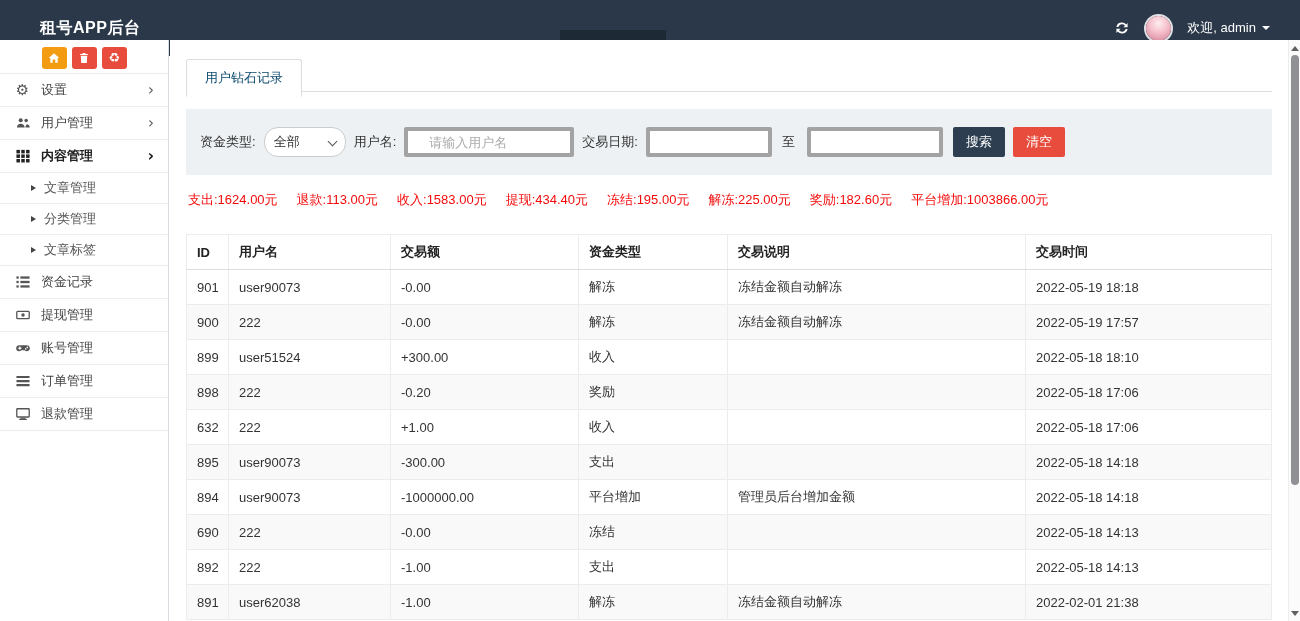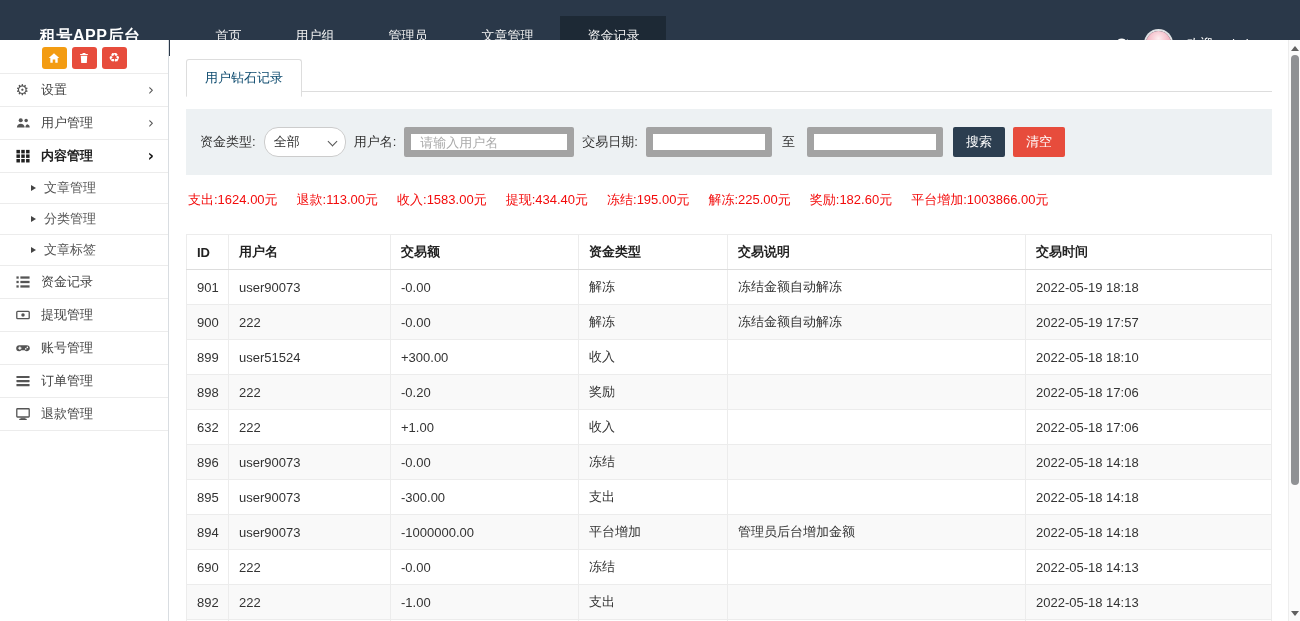"租号APP后台" .navbar { align-items: flex-end -> center }
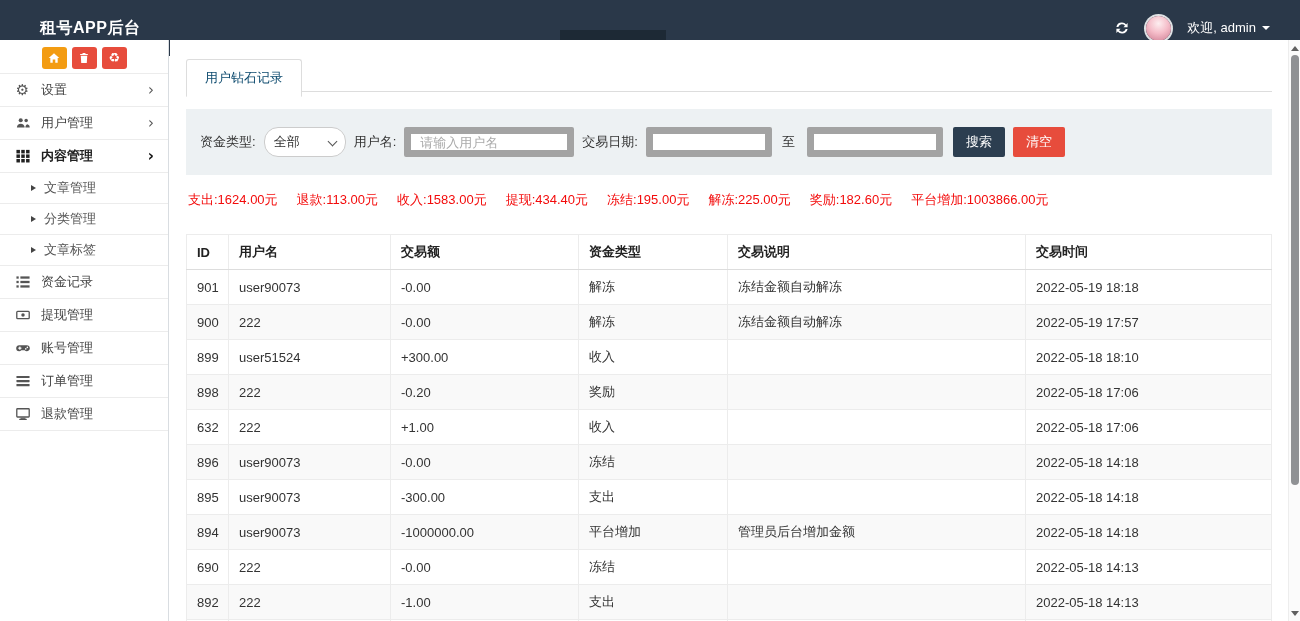"请输入用户名" .filter input { border: 7px solid #a3a3a3 -> 4px solid #a3a3a3; padding: 0 9px -> 0 21px }
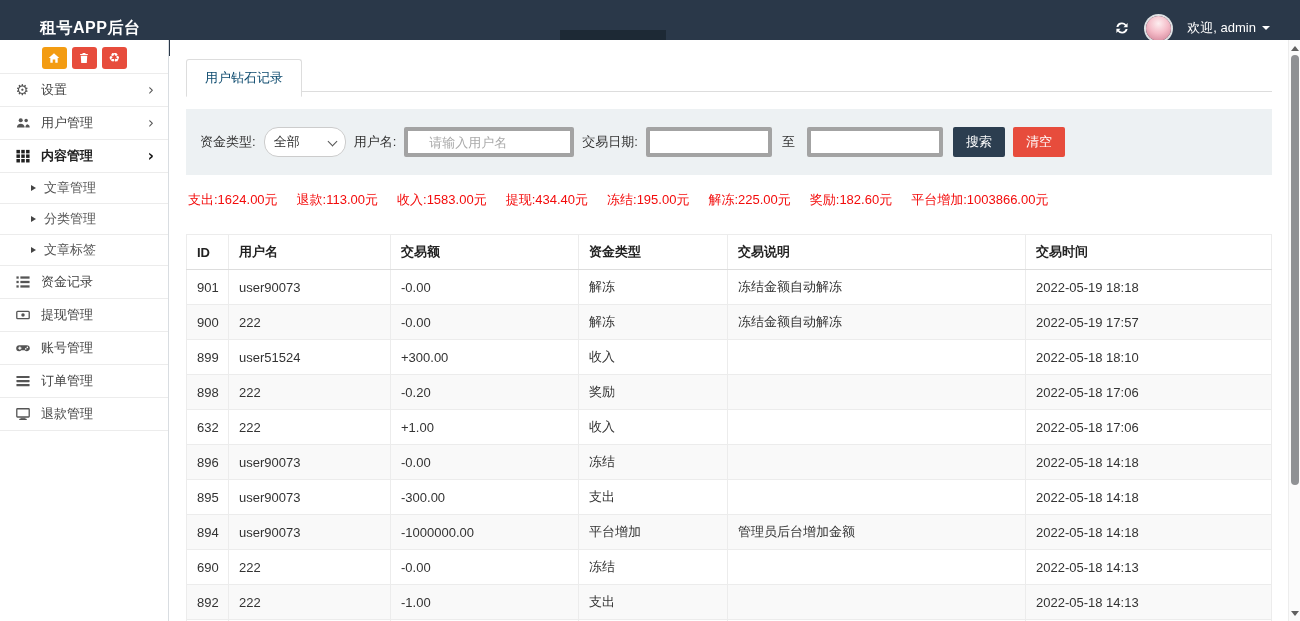"896" tr { html: <tr> <td>896</td> <td>user90073</td> <td>-0.00</td> <td>冻结</td> <td></td> <td>2022-05-18 14:18</td> </tr> -> none }
